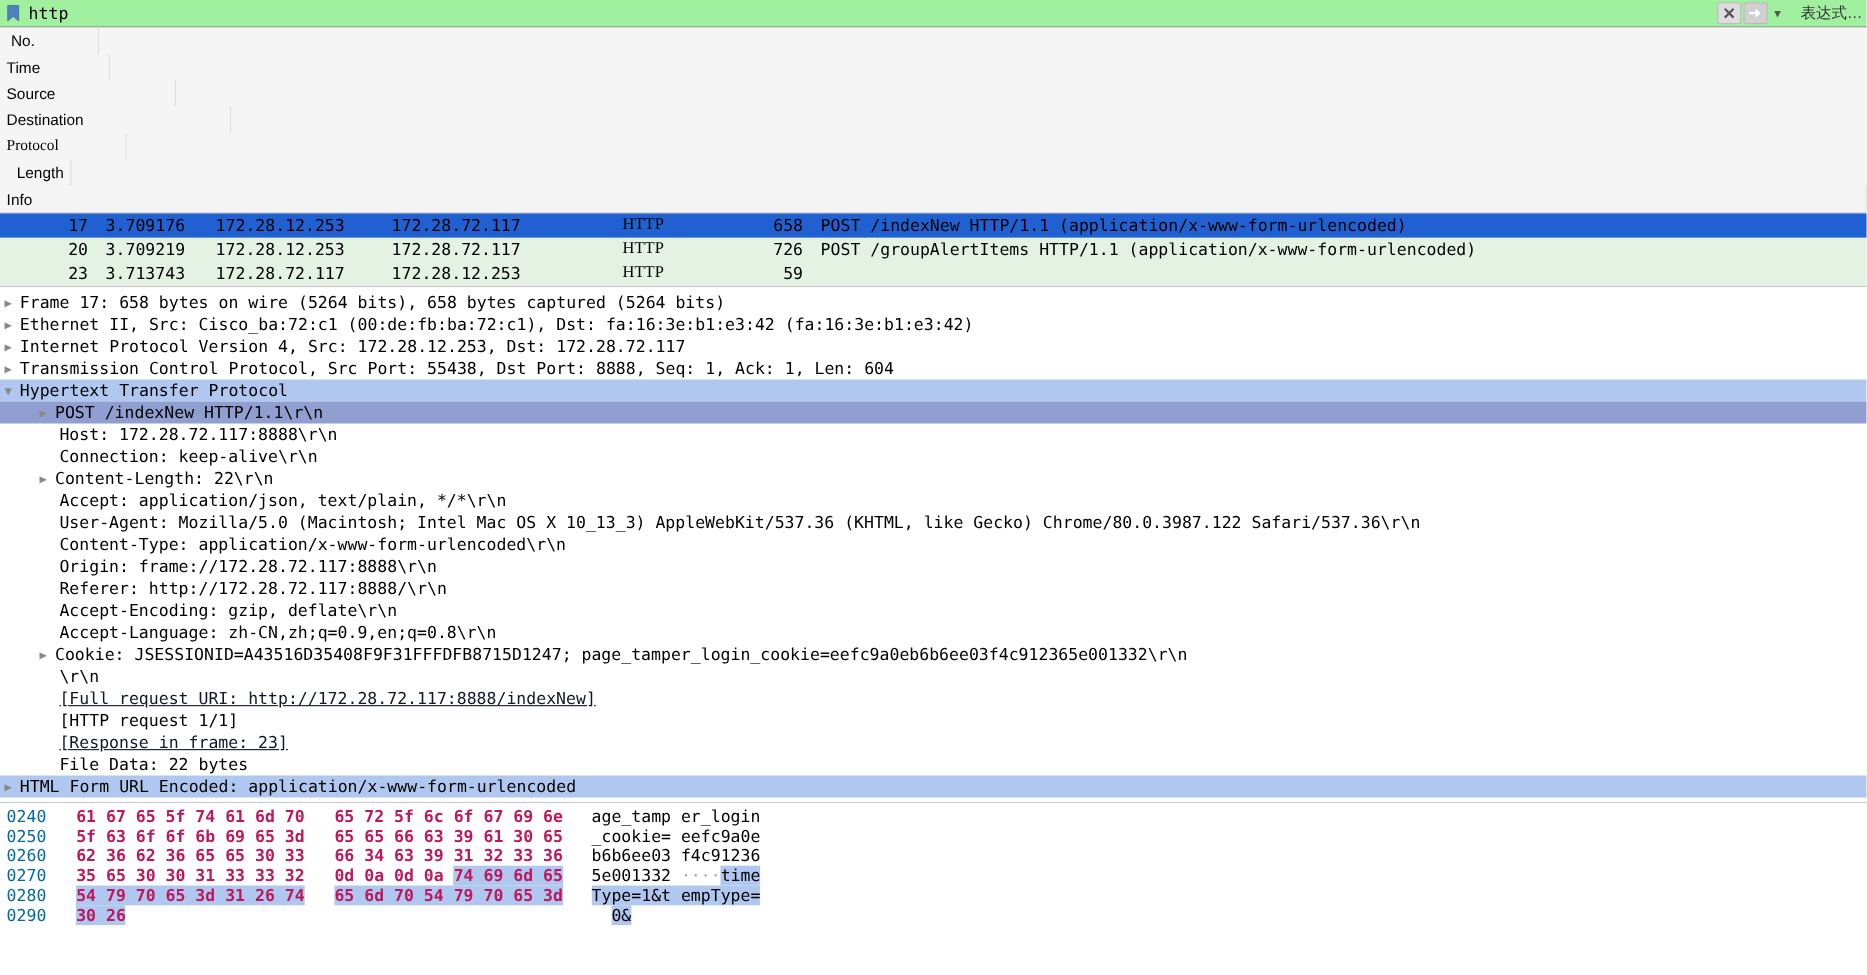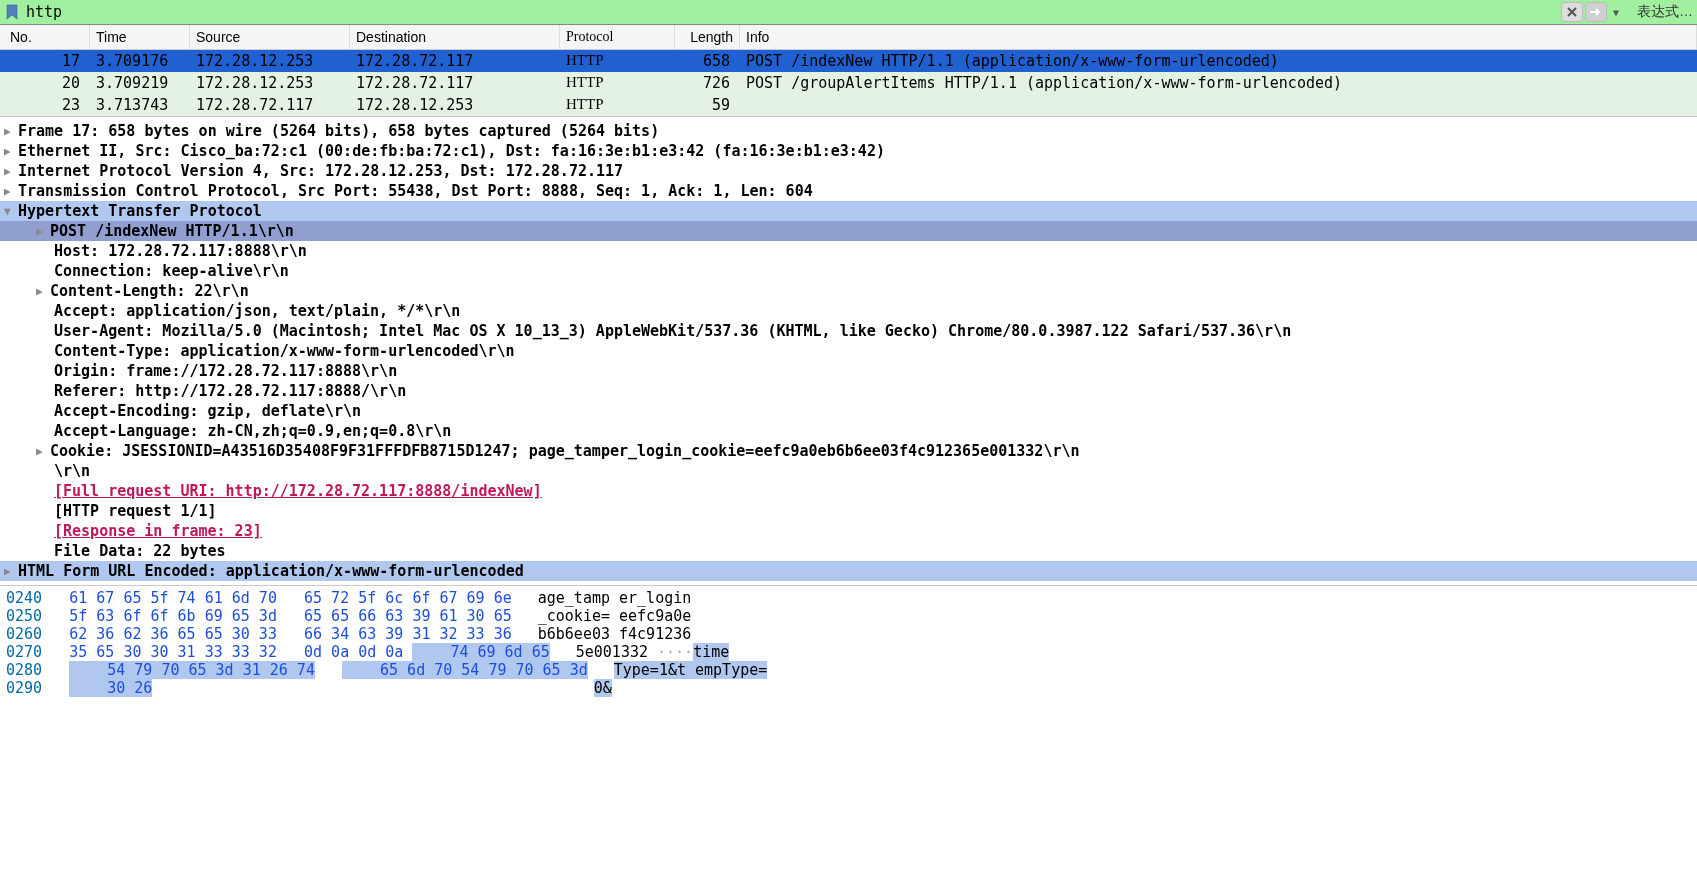"No." .packet-header { flex-direction: none -> column }
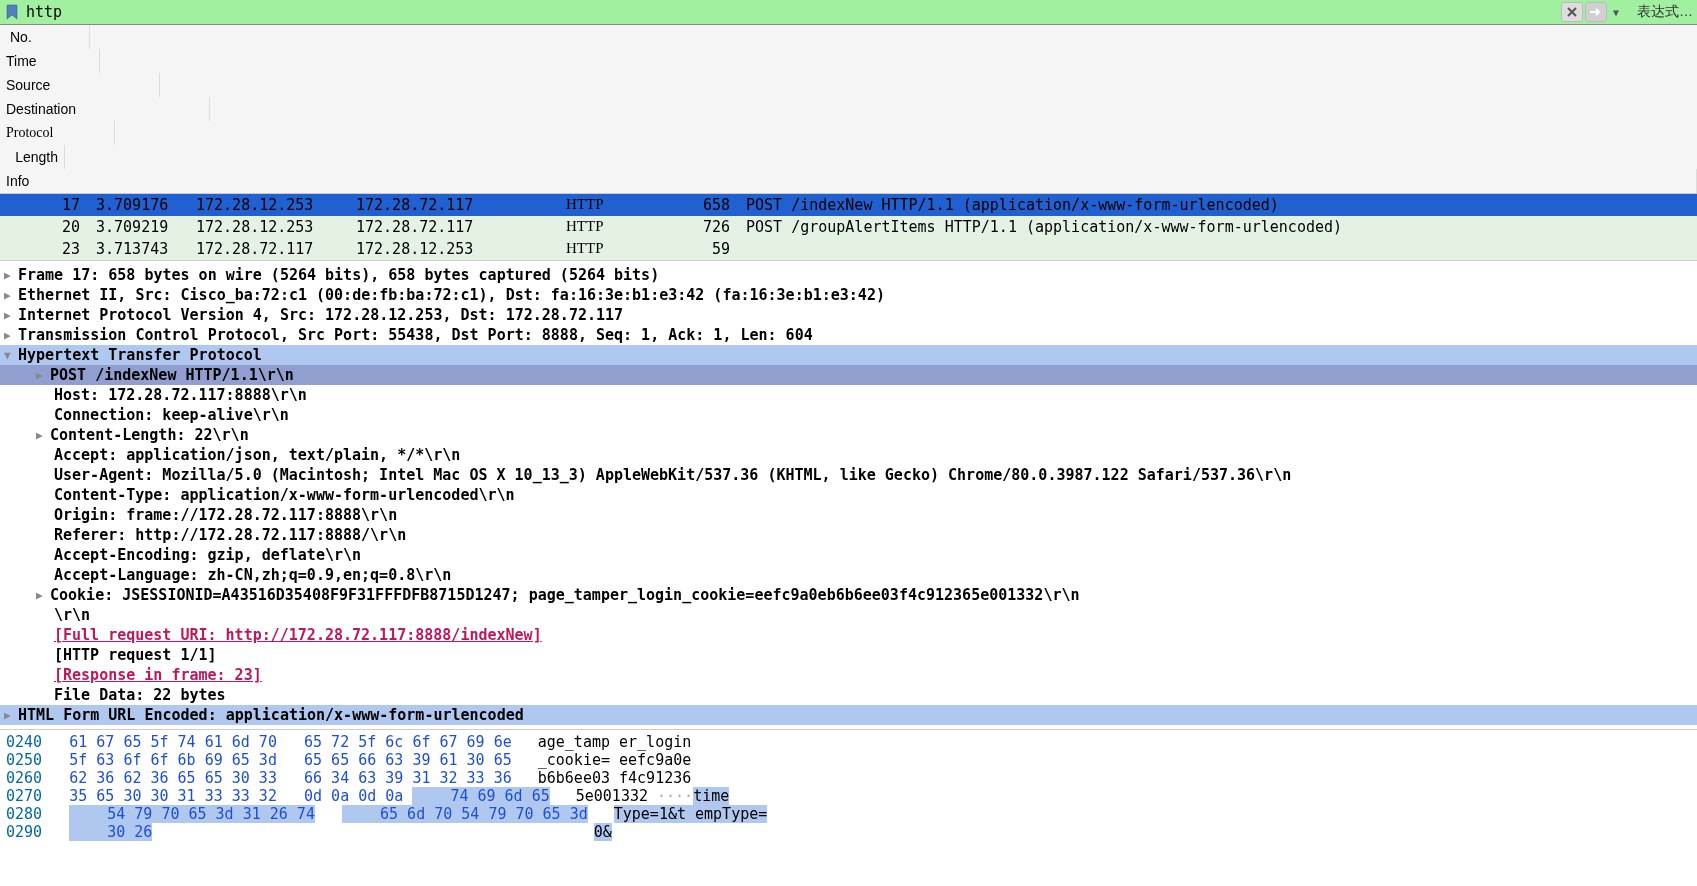"▶ Frame 17: 658 bytes" .detail-line { font-weight: bold -> none }
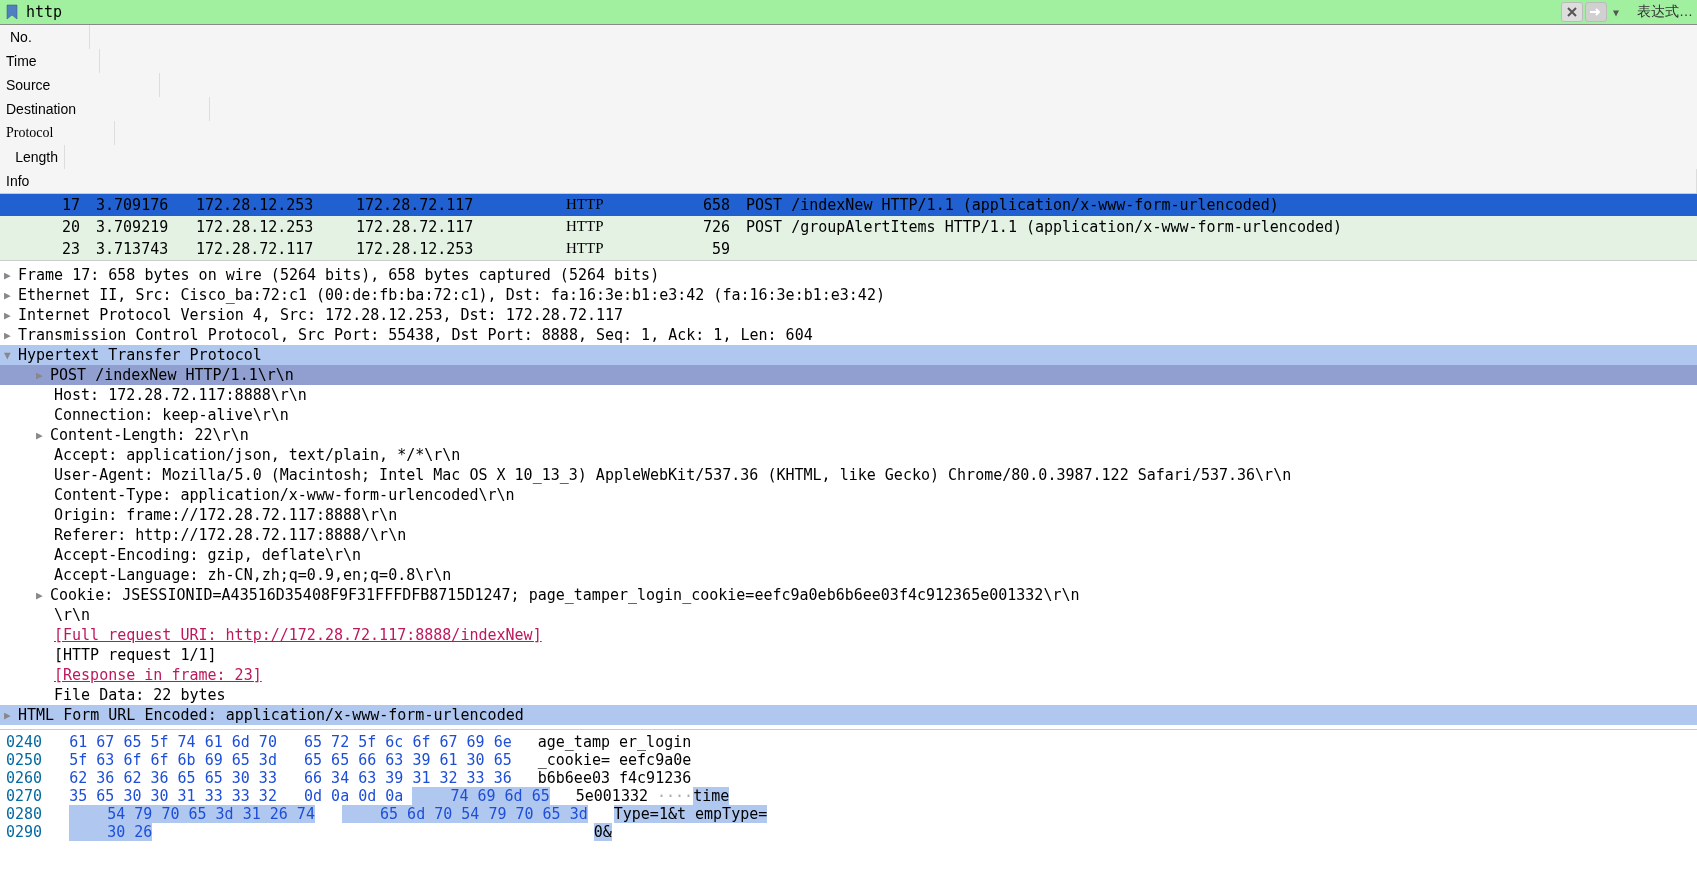"[Full request URI:" .detail-line a.link { color: #be185d -> #0f172a }
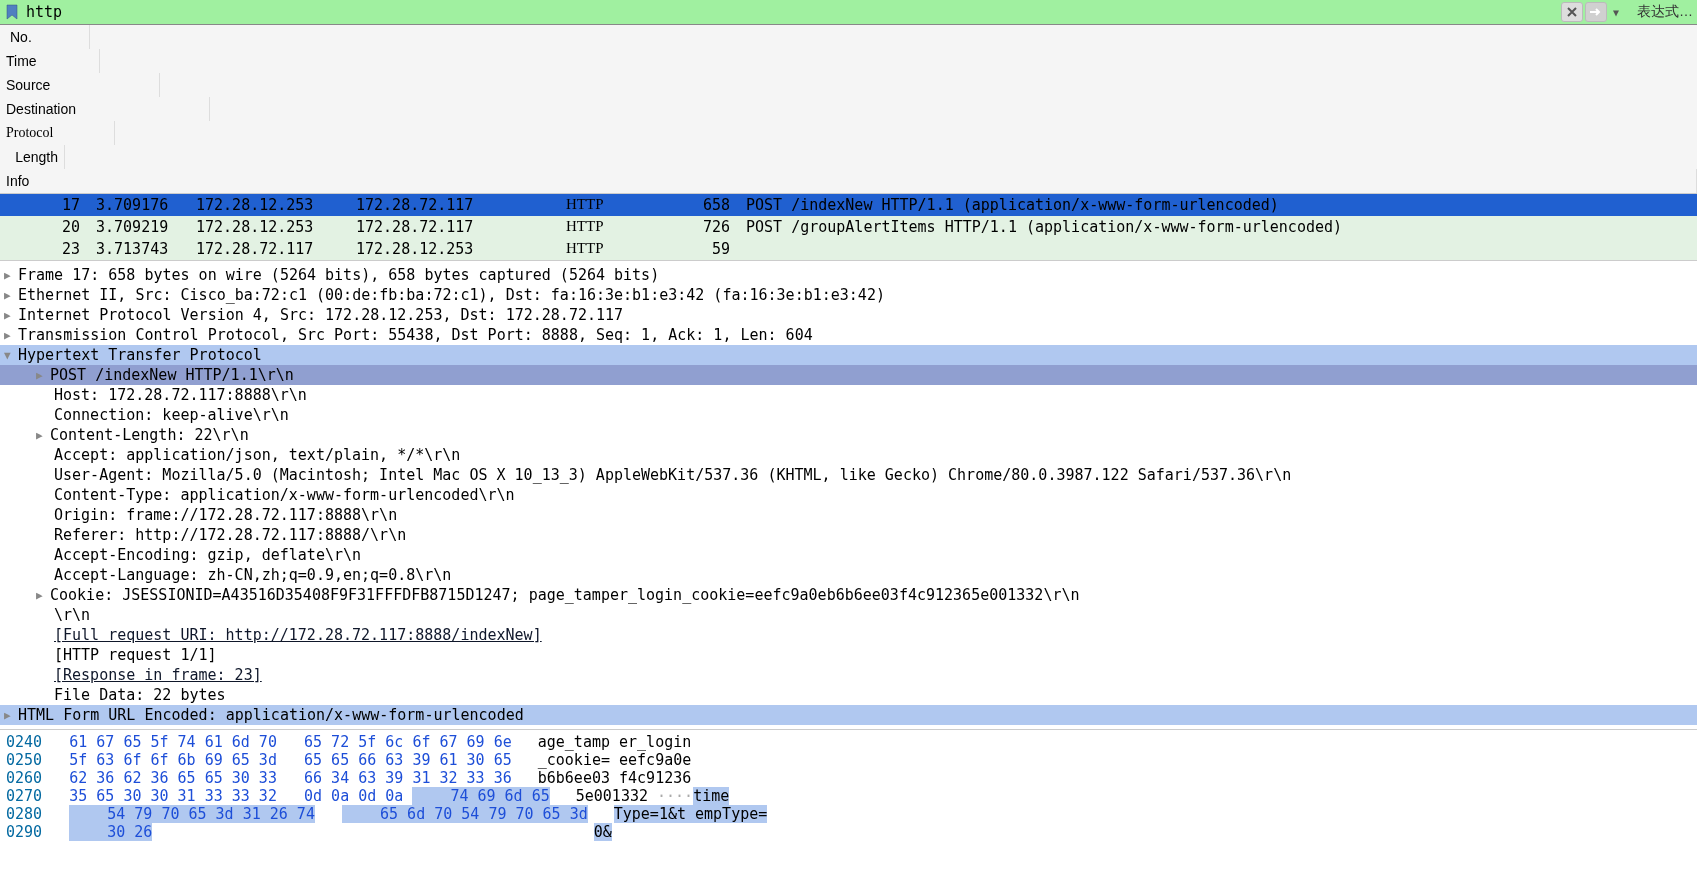"61 67 65 5f 74" .hex-bytes { color: #1d4ed8 -> #be185d; font-weight: none -> bold }
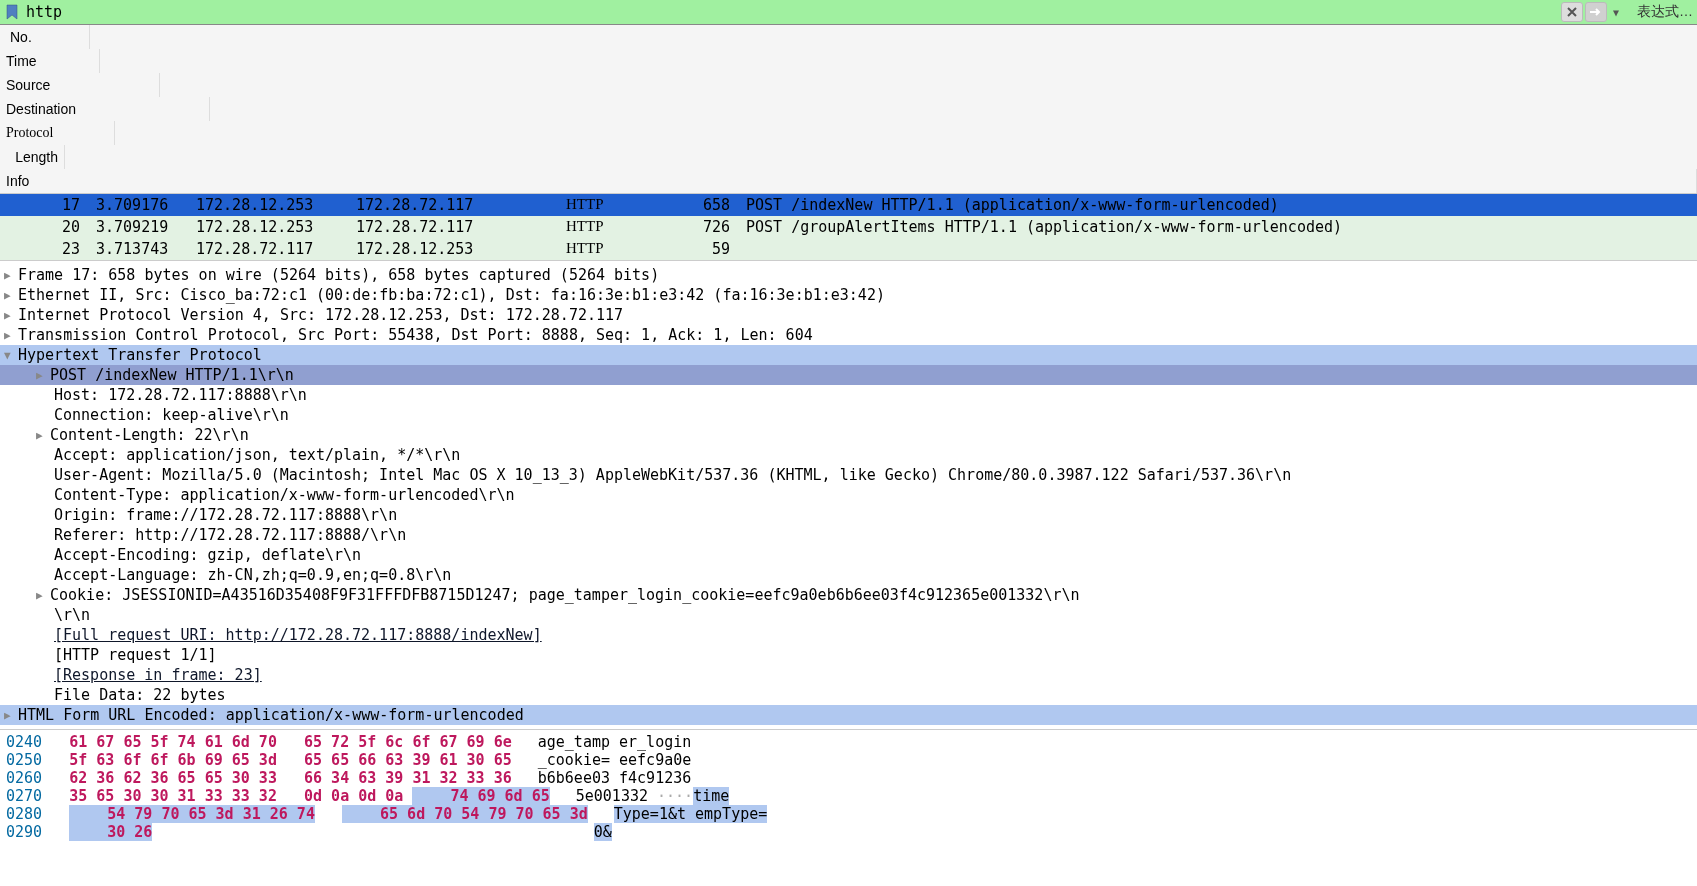"74 69 6d 65" .hl-bytes-blue { padding-left: 38px -> none }
